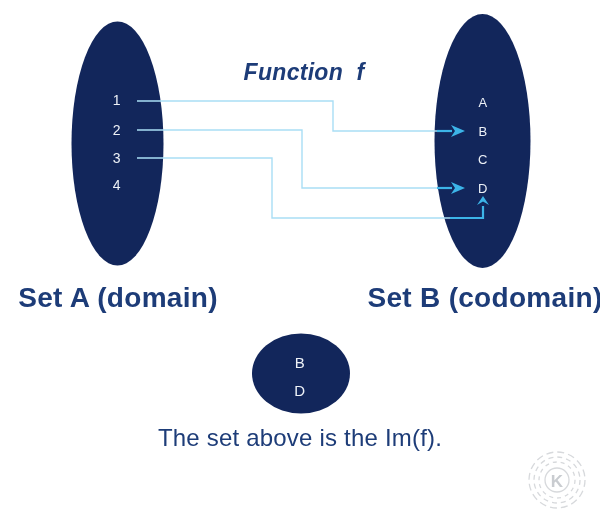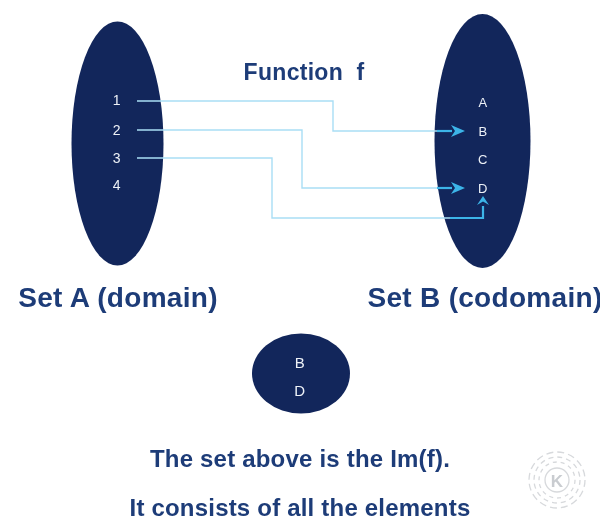"Function f" div.t { font-style: none -> italic }
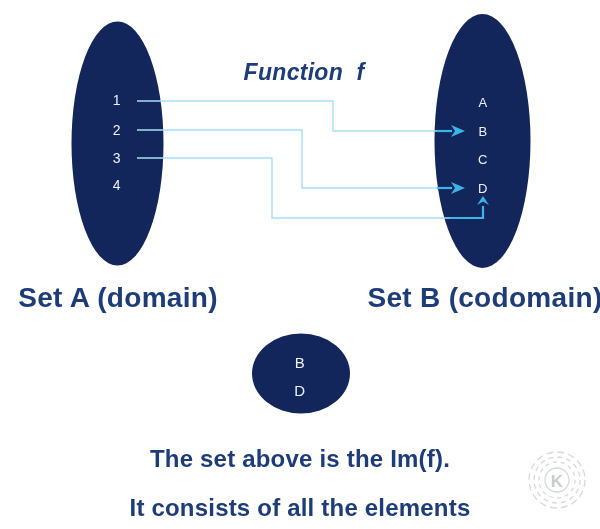"The set above is the" .caption-line { font-weight: 700 -> 400; margin-top: 21px -> none }
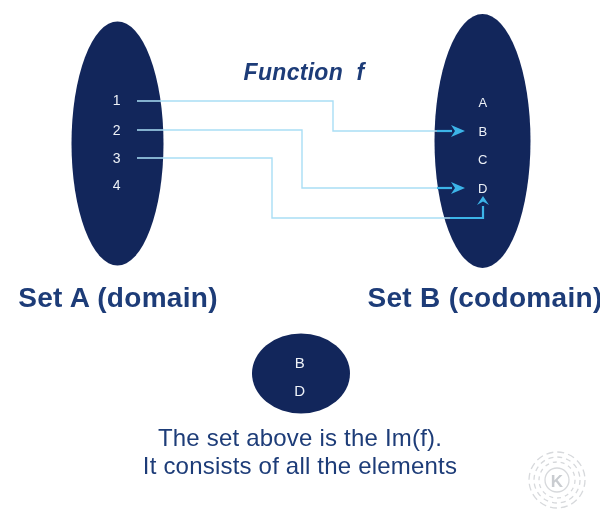"It consists of all the" div.caption-line { html: <div>It consists of all the elements</div> -> none }
